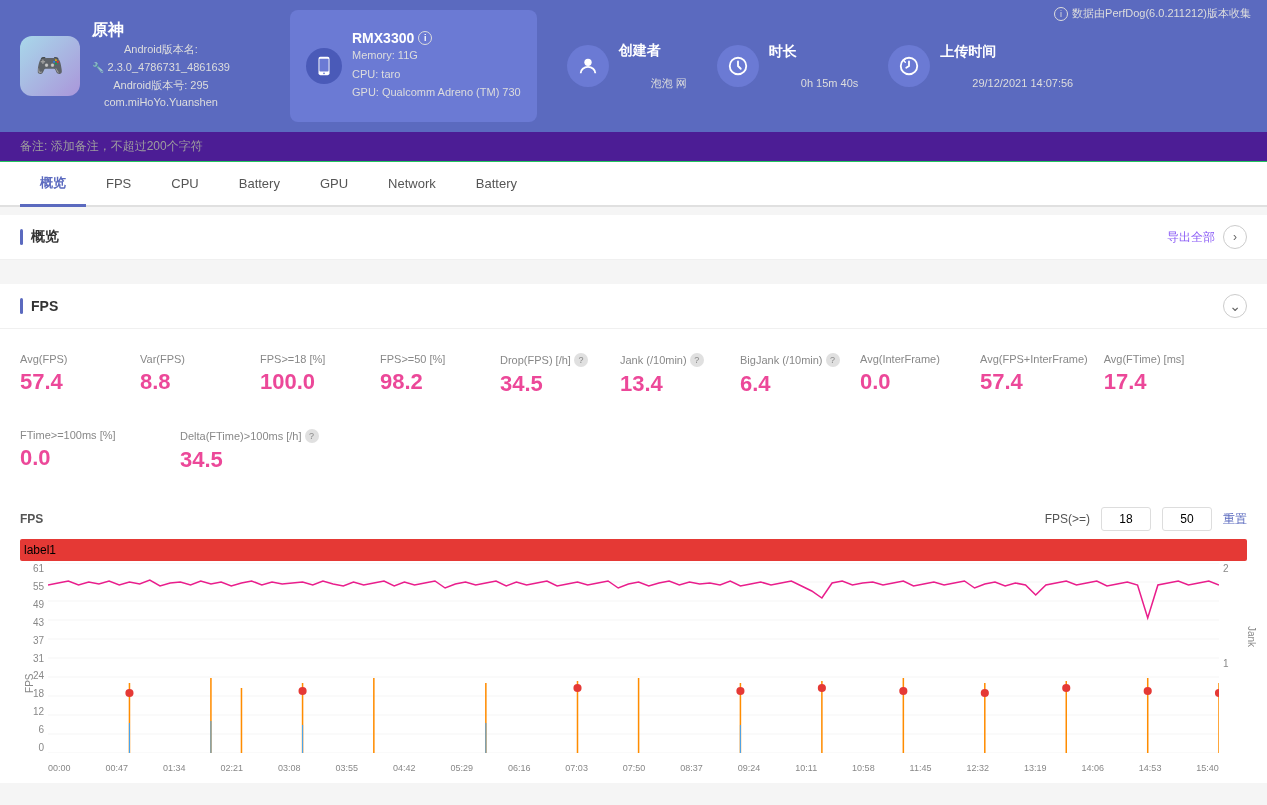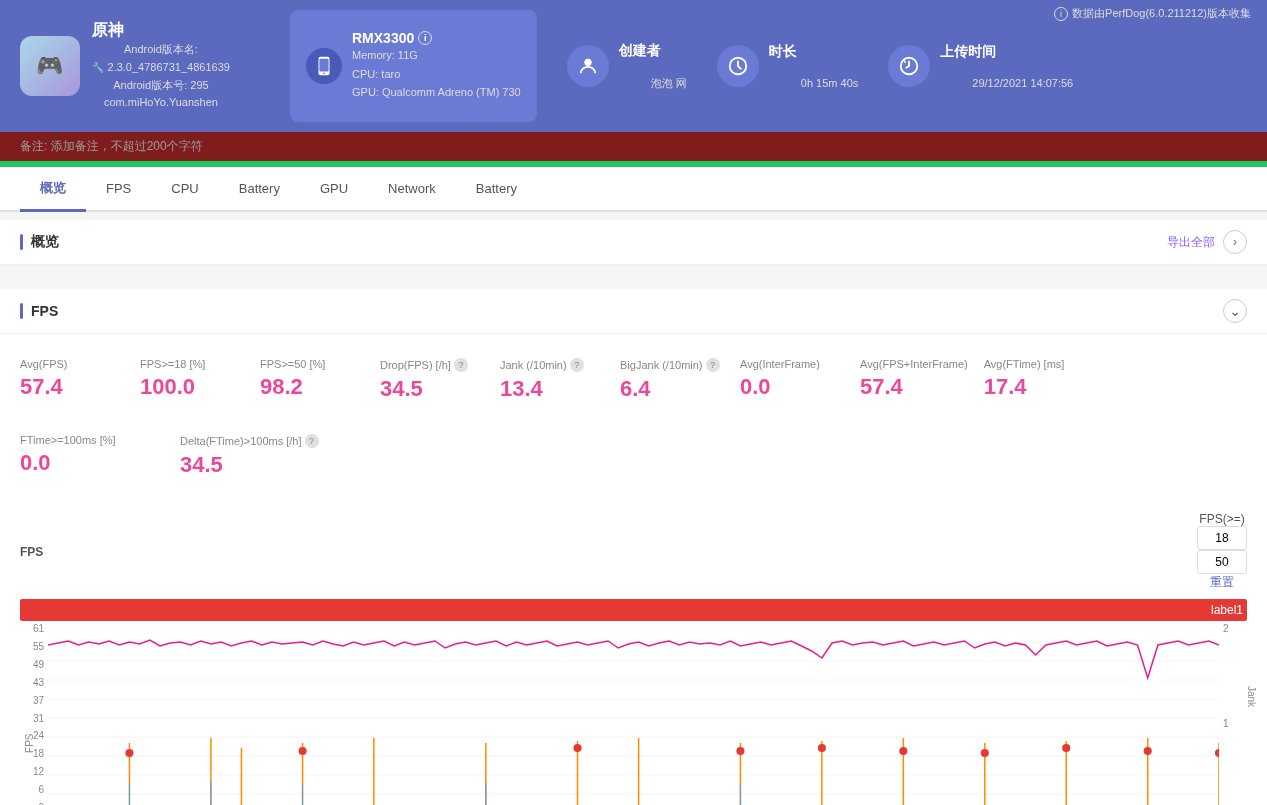"备注: 添加备注，不超过200个字符" .note-bar { background: #7f1d1d -> #4c1d95; border-bottom: 6px solid #22c55e -> 1px solid #22c55e }
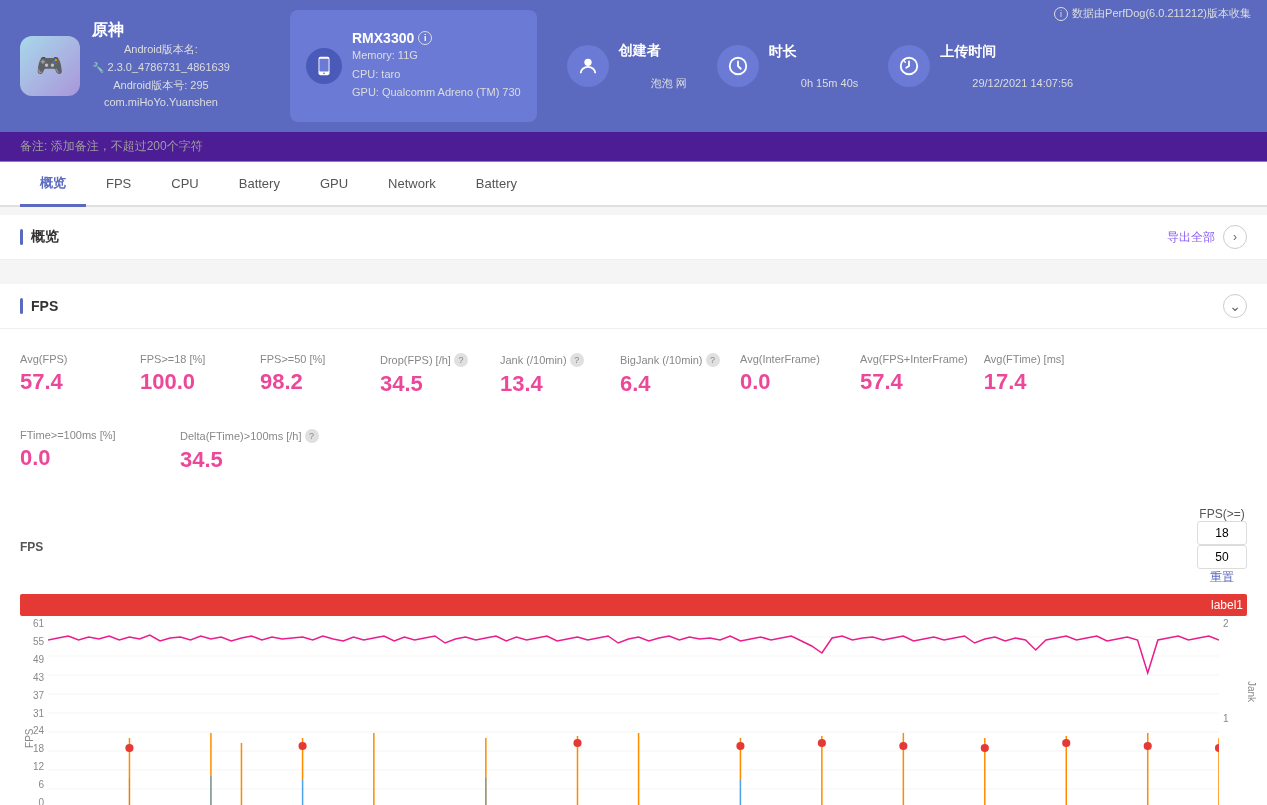"Var(FPS)" div.stat-item { html: none -> <div> <div>Var(FPS)</div> <div>8.8</div> </div> }
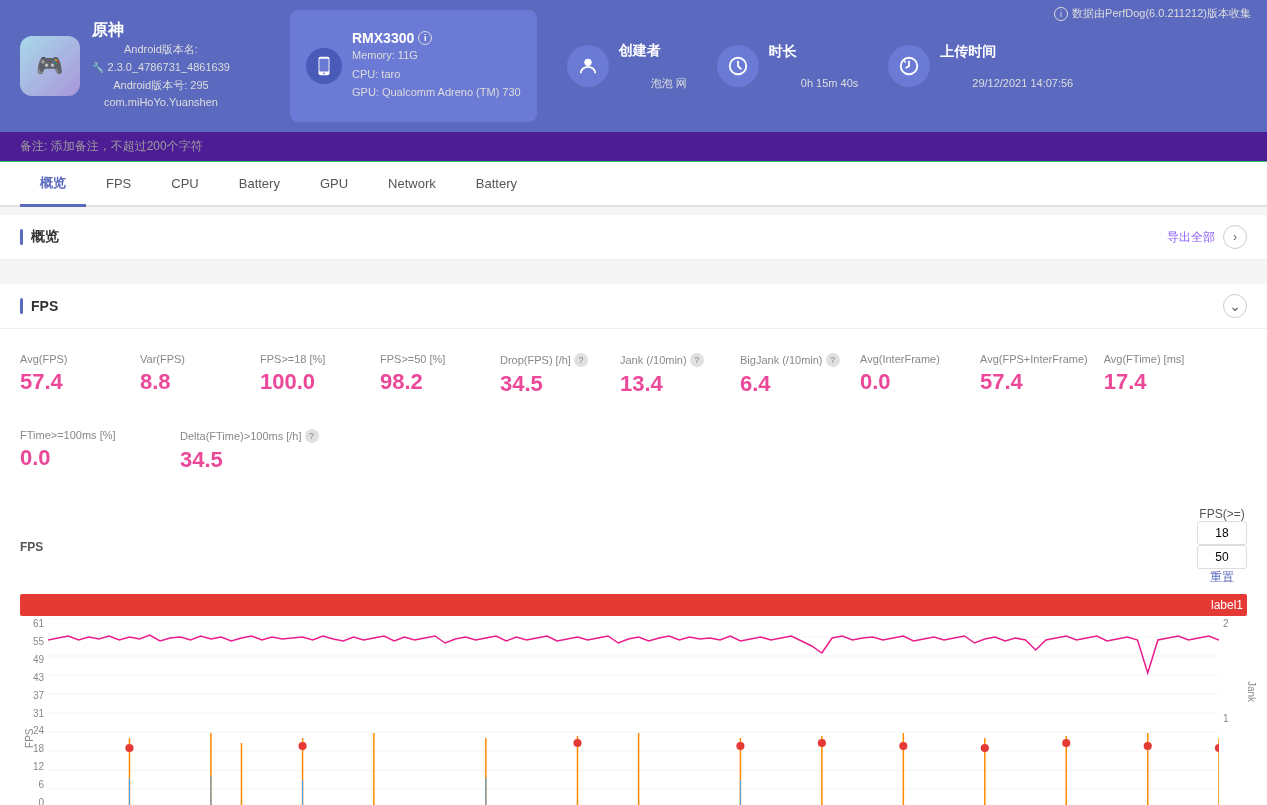"FPS(>=)" .fps-controls { flex-direction: column -> none; gap: 0 -> 11px }
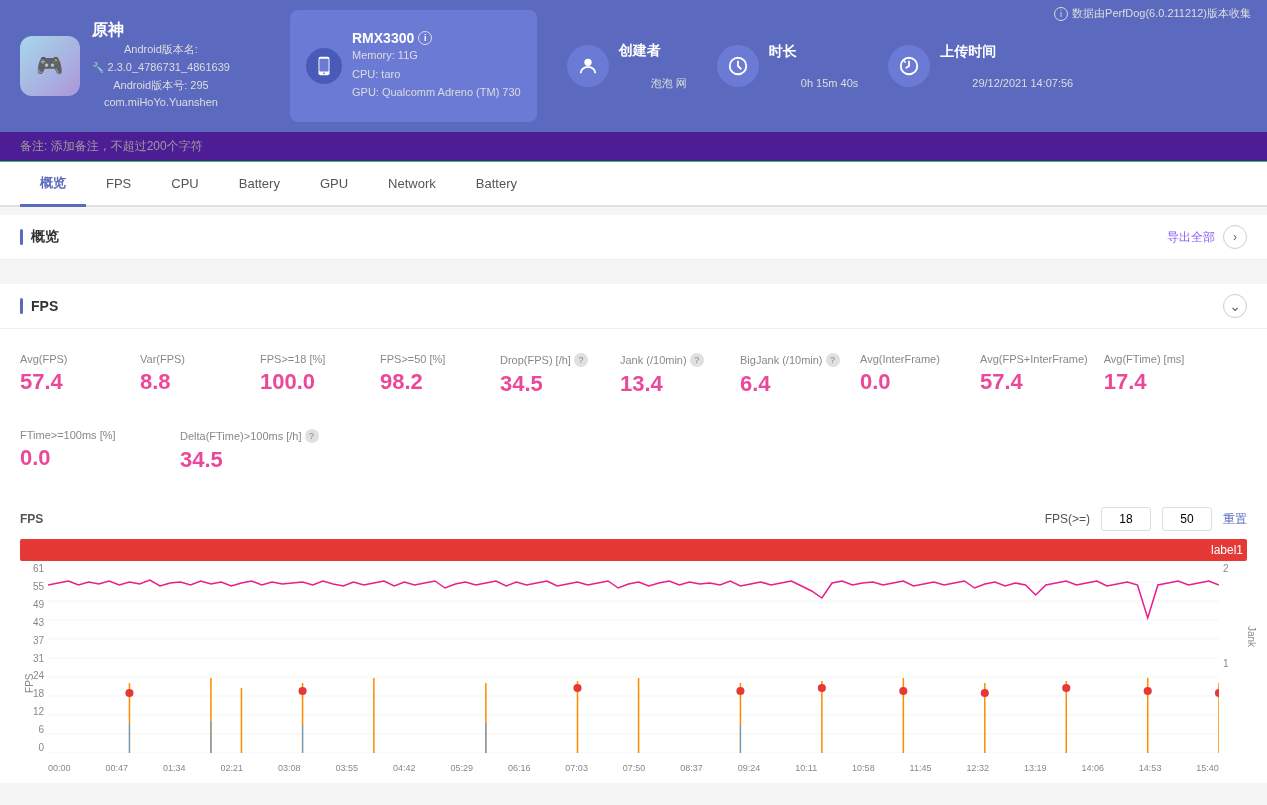"label1" .fps-label-banner { color: #ffffff -> #000000; text-align: right -> left }
